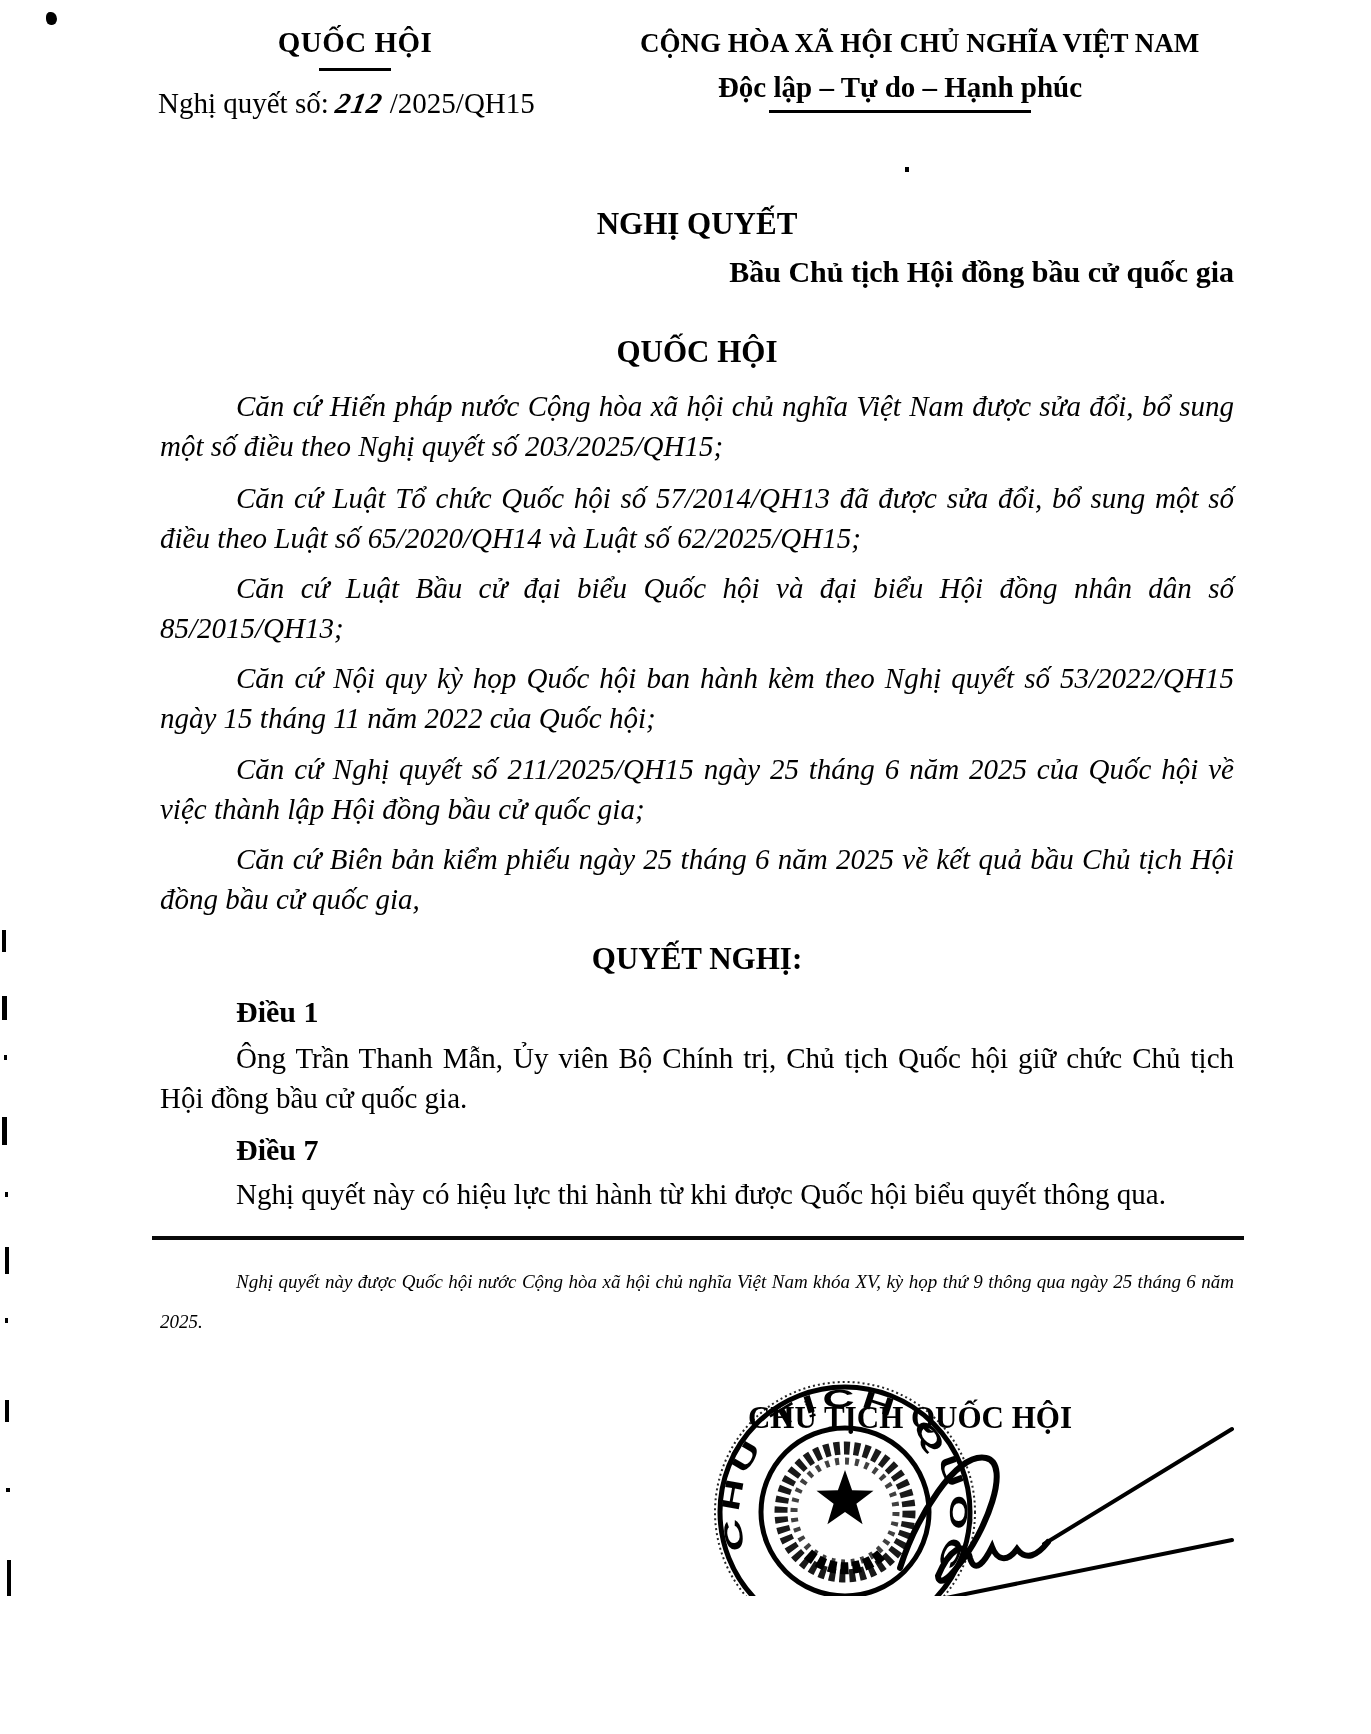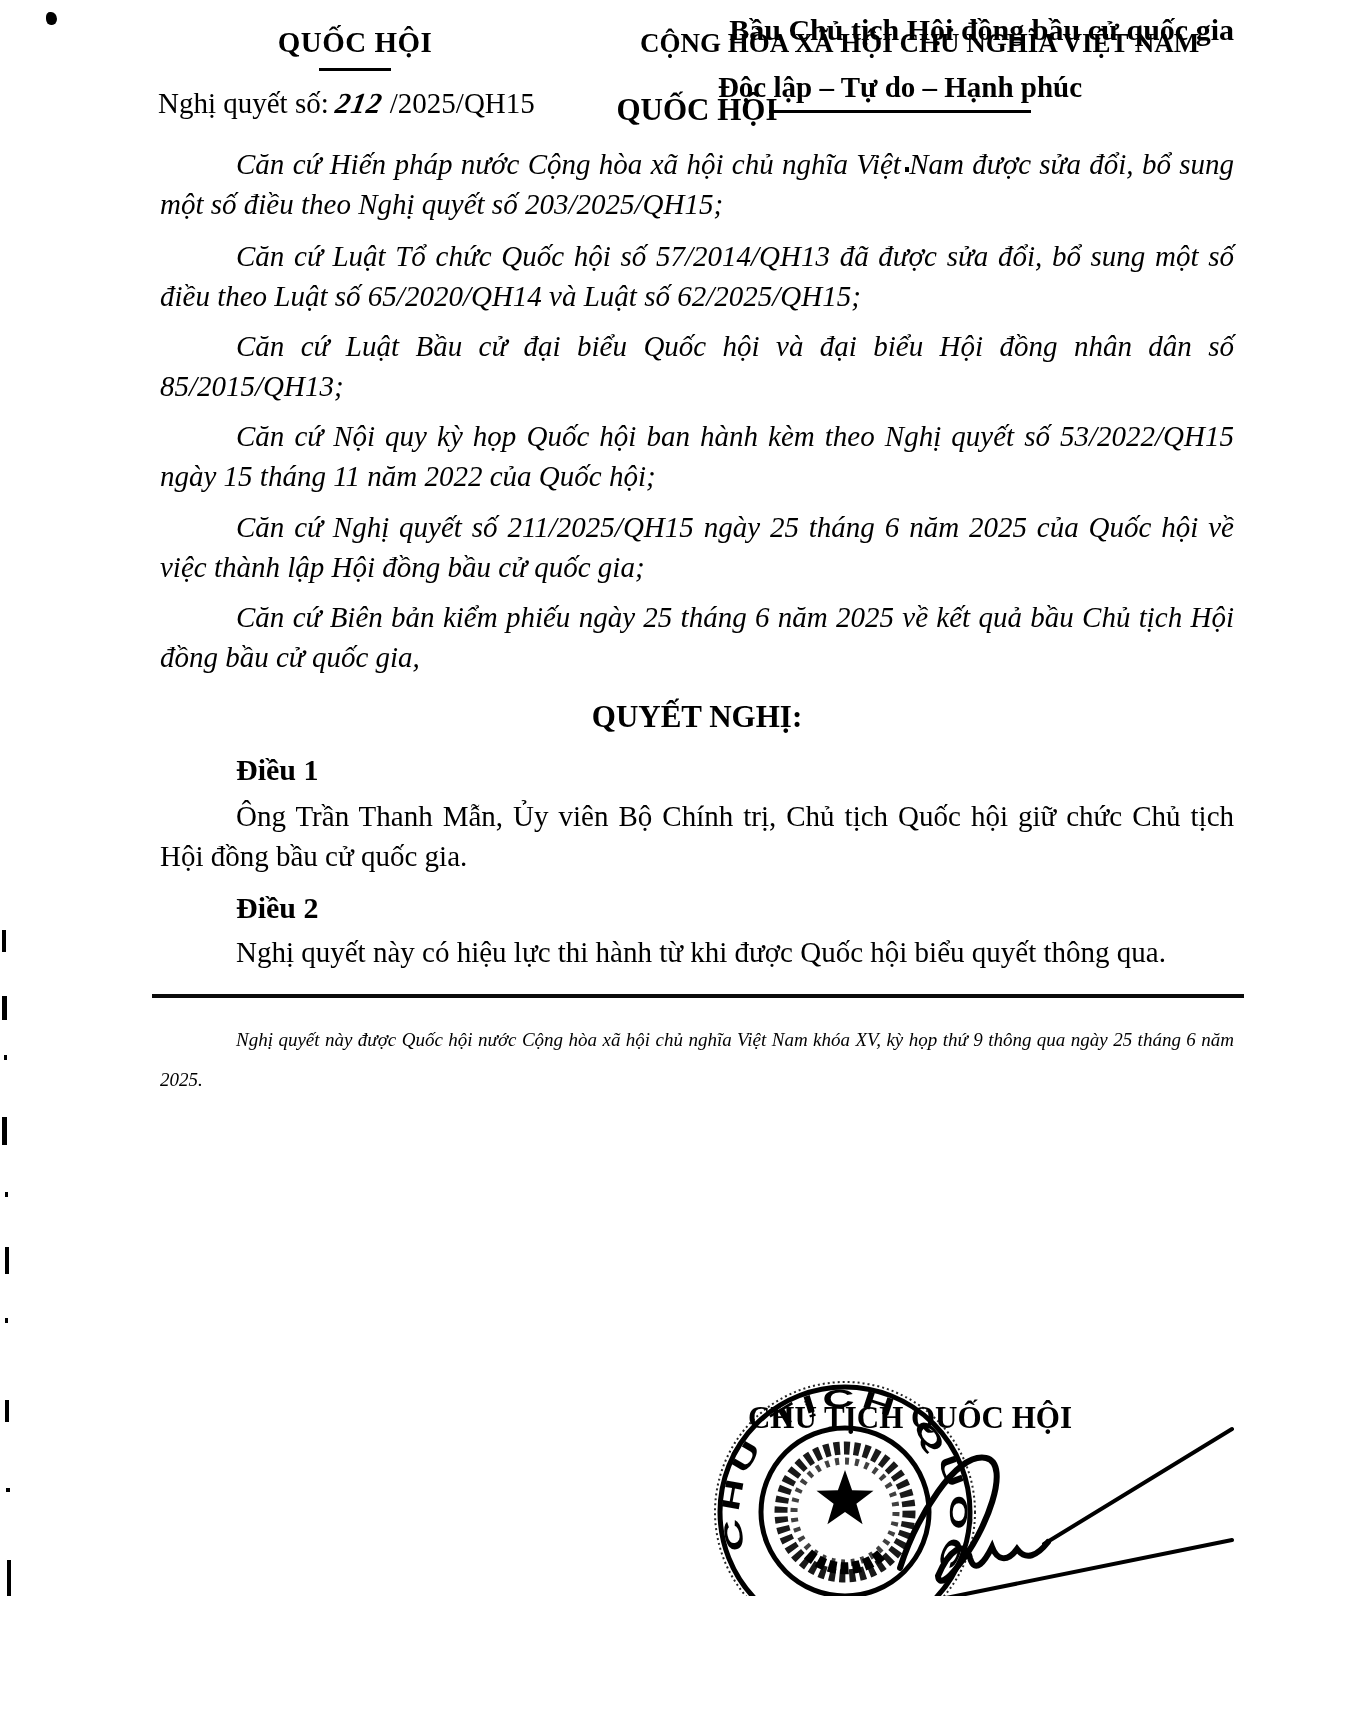"NGHỊ QUYẾT" div.doc-title { html: none -> <div>NGHỊ QUYẾT</div> }
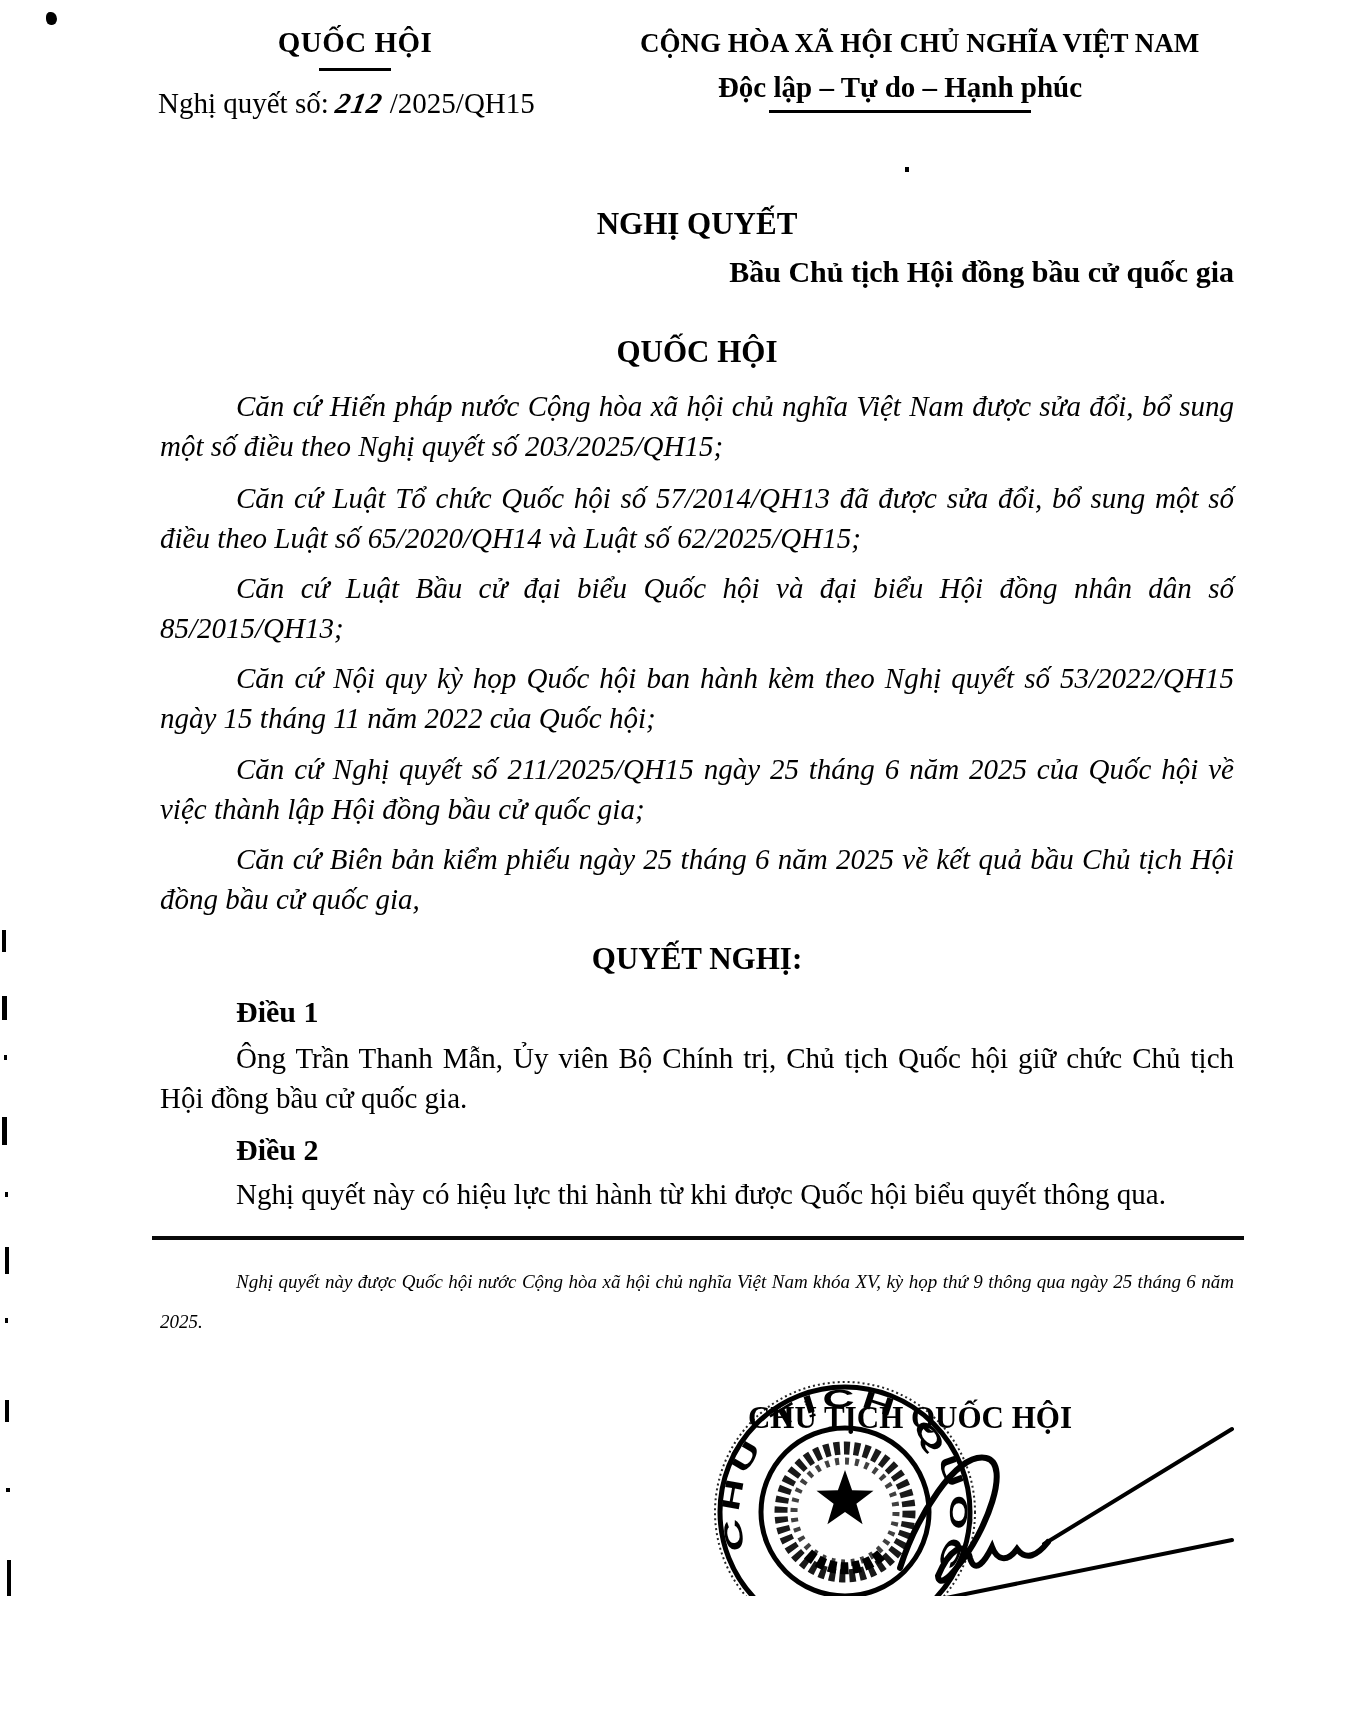"Điều 2" div.art-label { text: 2 -> 7 }
